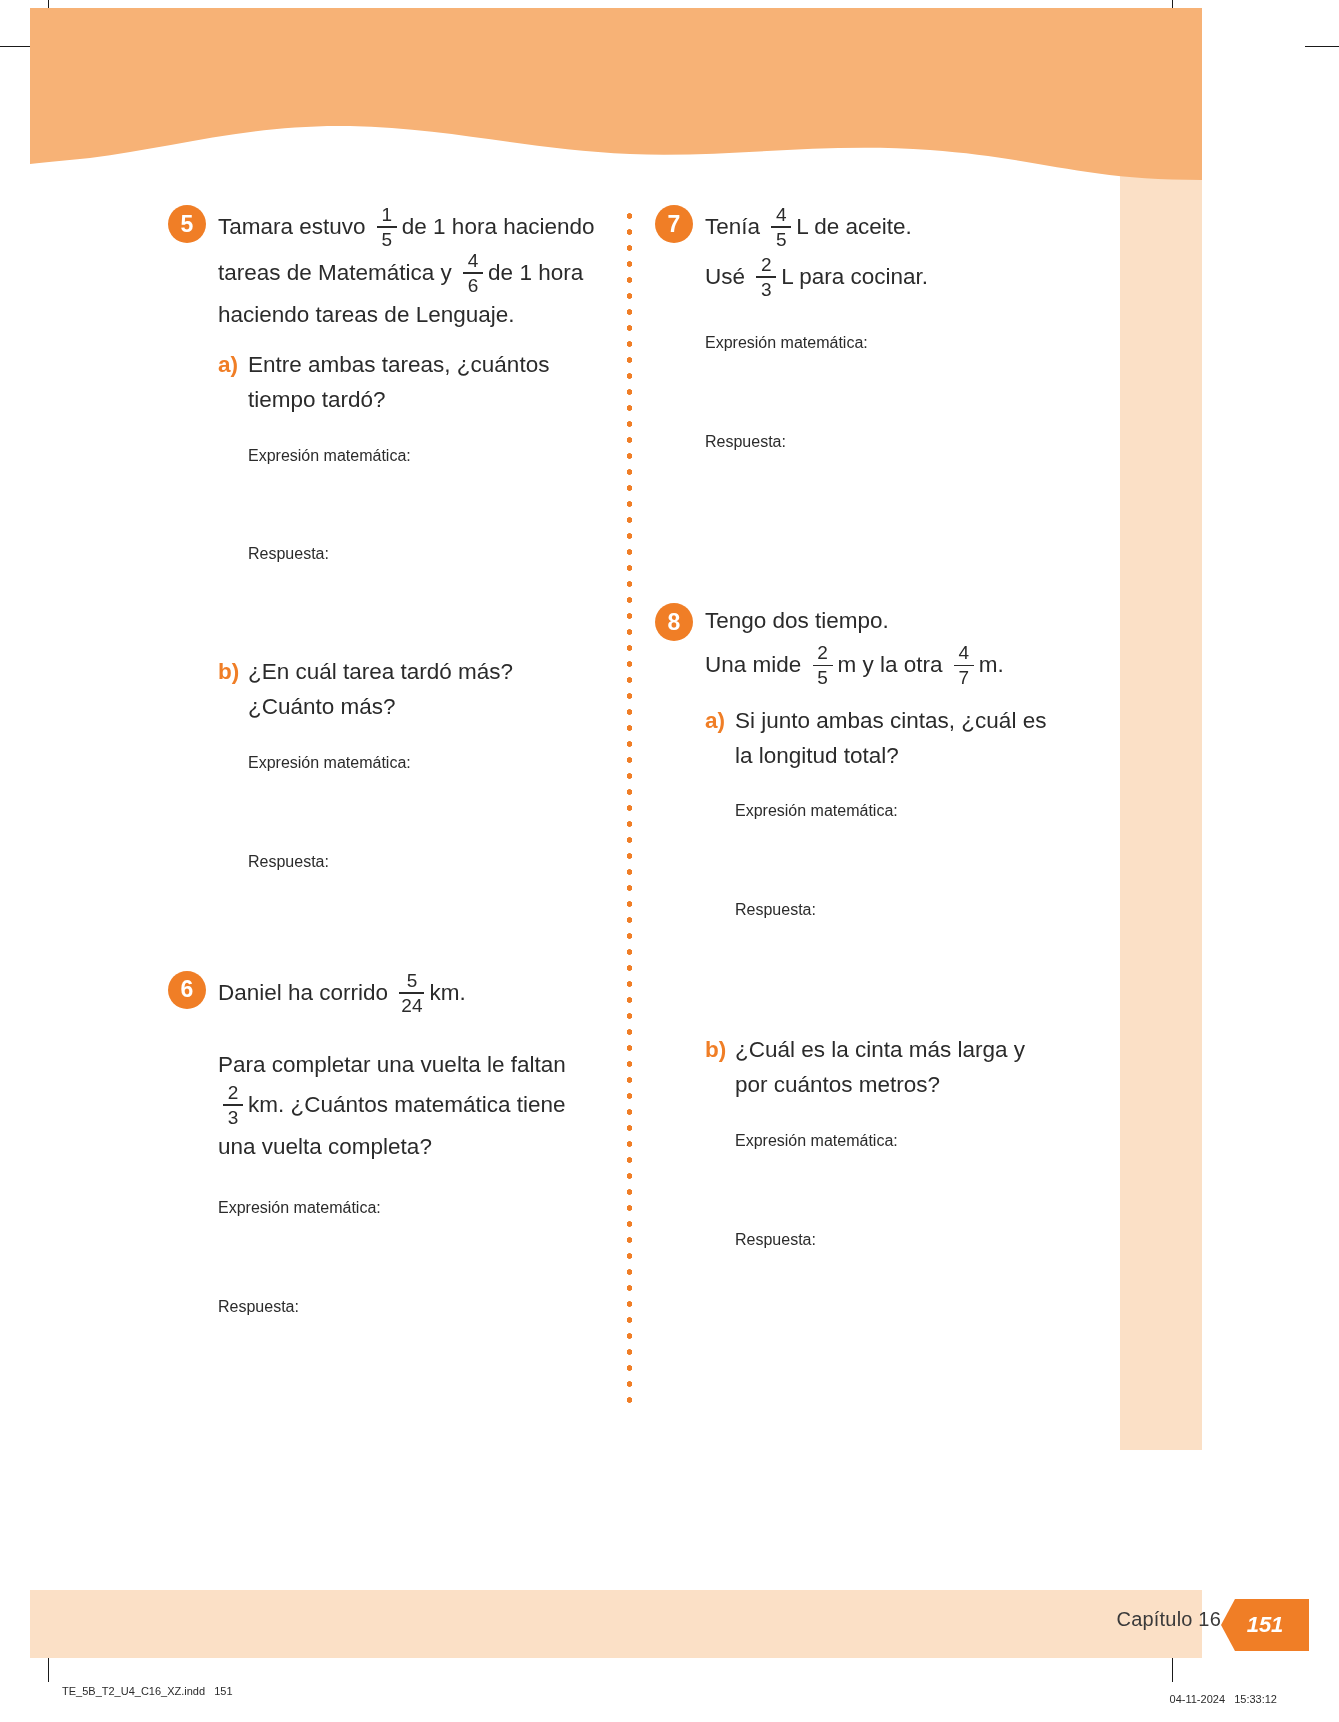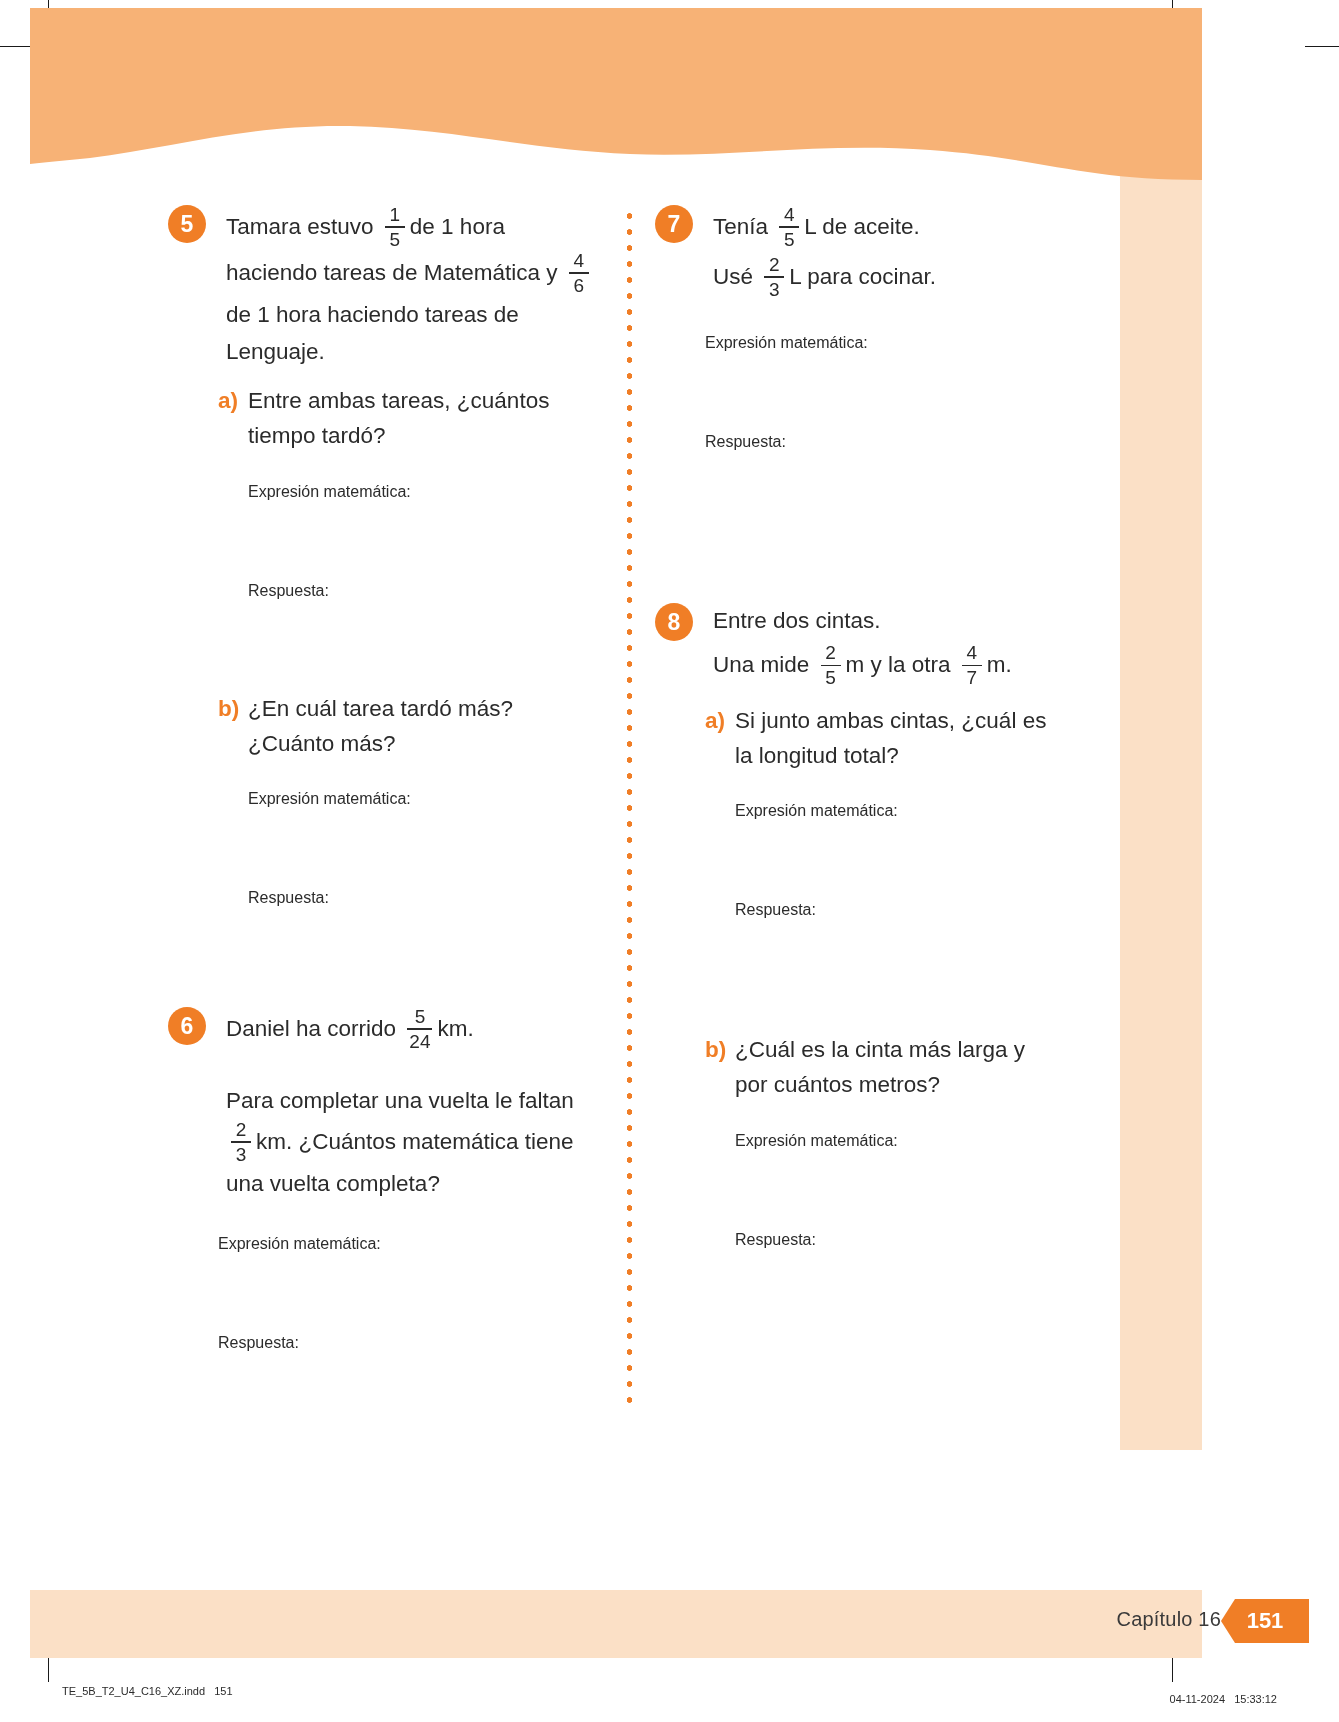"Tamara estuvo" .stmt { margin: 0 0 4px 8px -> 0 0 4px 0 }
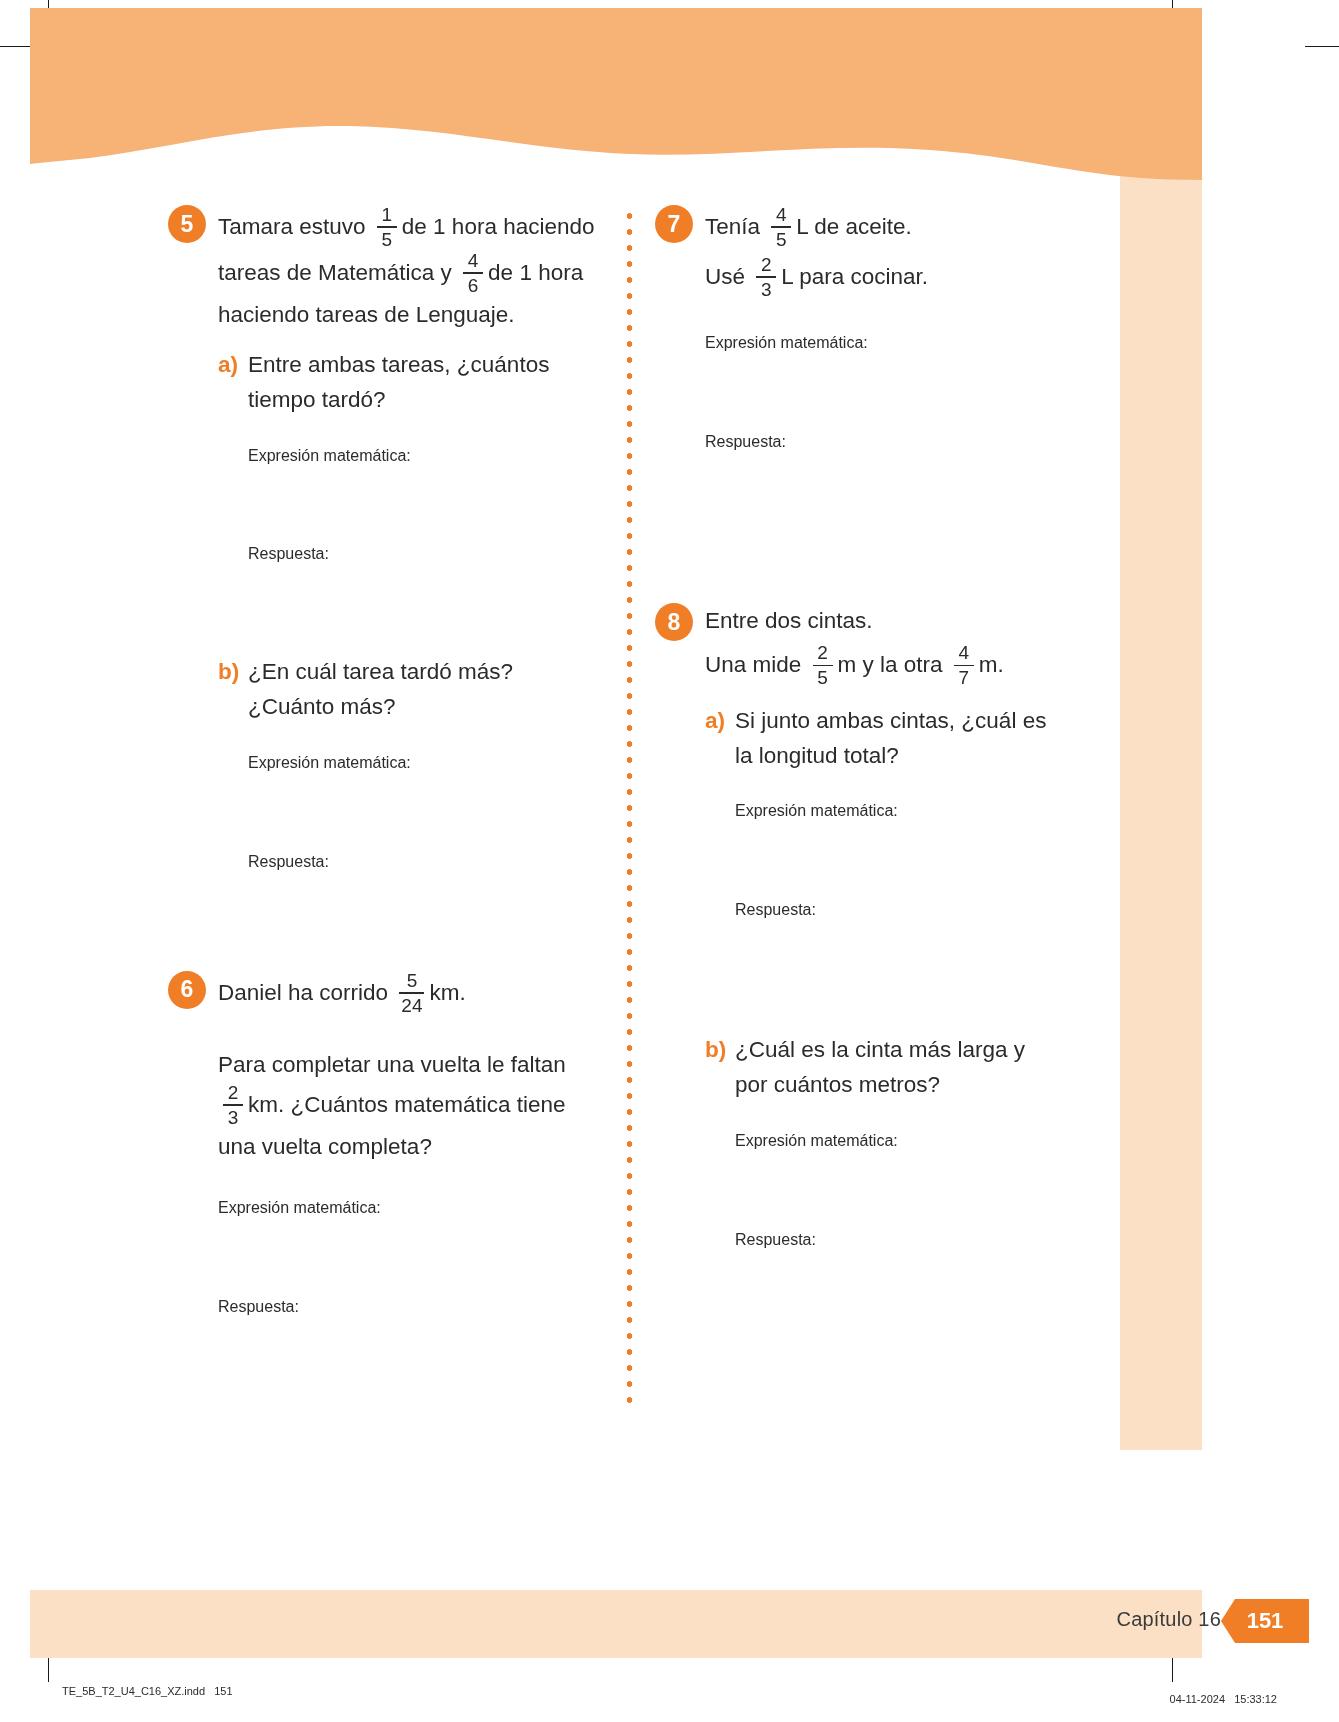"Entre dos cintas." p.stmt { text: Entre dos cintas -> Tengo dos tiempo }
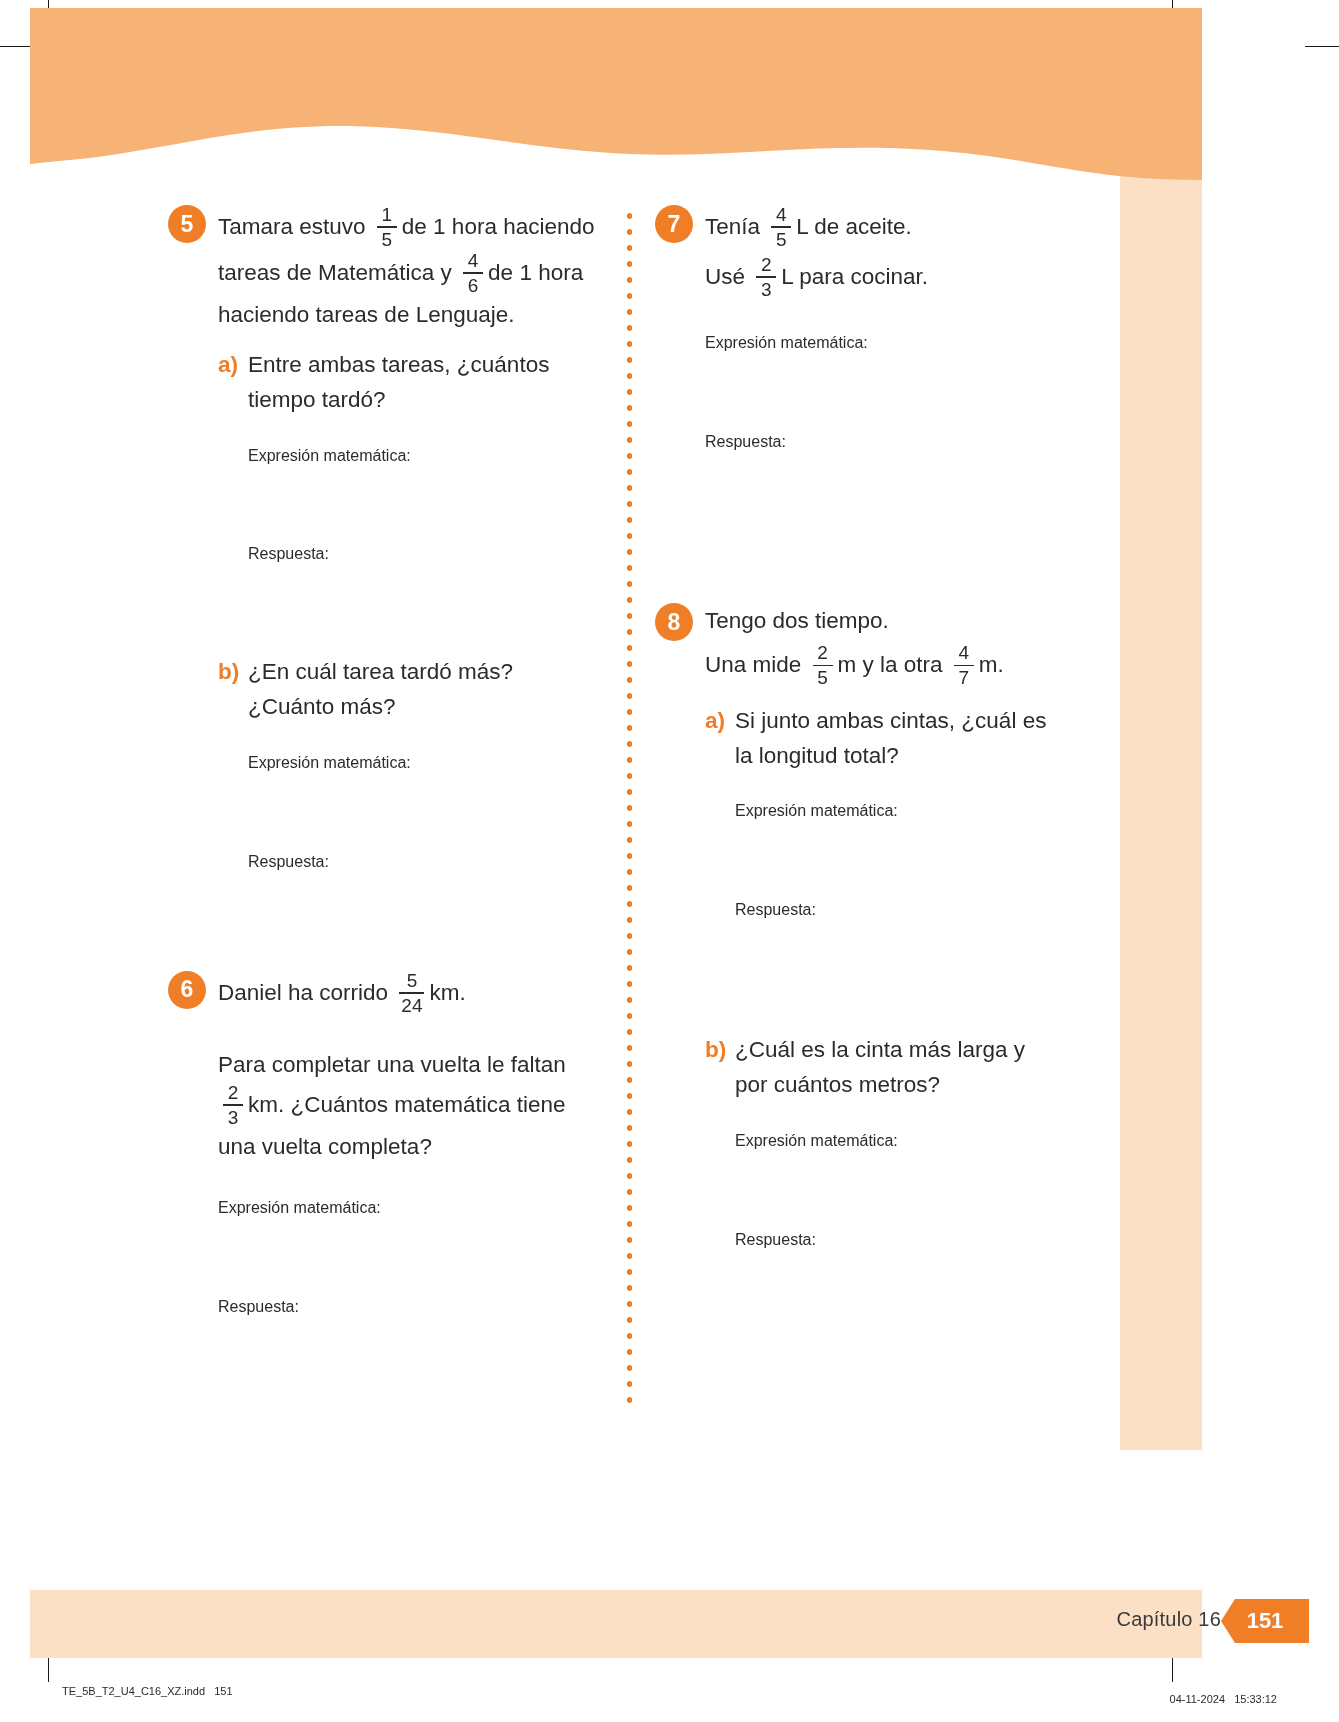"151" #page-number-tab { font-style: none -> italic; height: 44px -> 52px }
